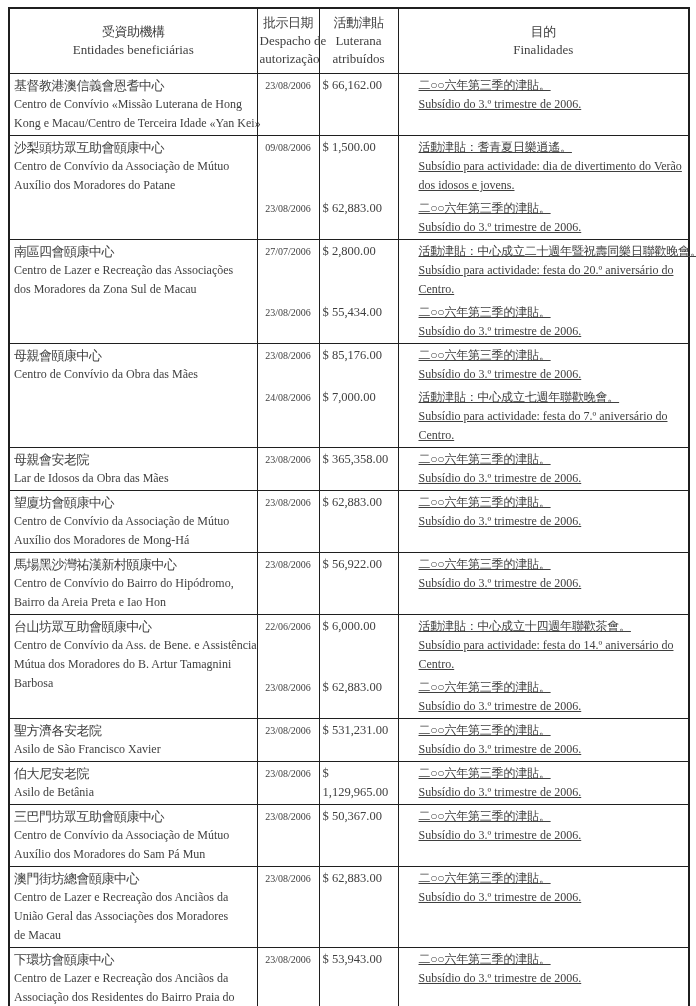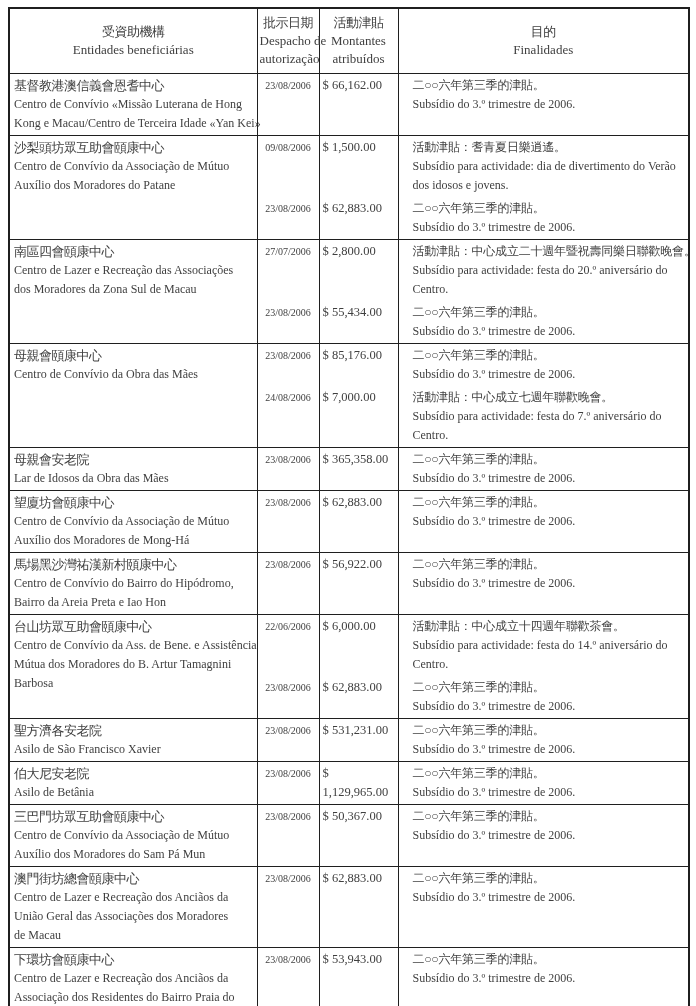"Montantes" div.hdr-line { text: Montantes -> Luterana }
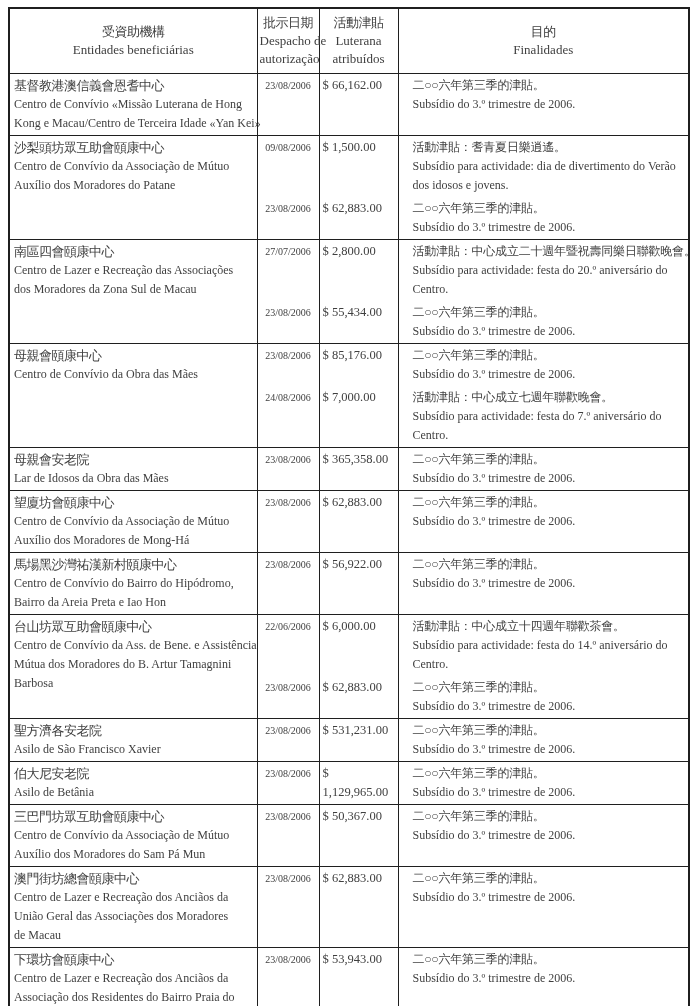"二○○六年第三季的津貼。" .purpose-cell { padding-left: 14px -> 20px; text-decoration: none -> underline }
